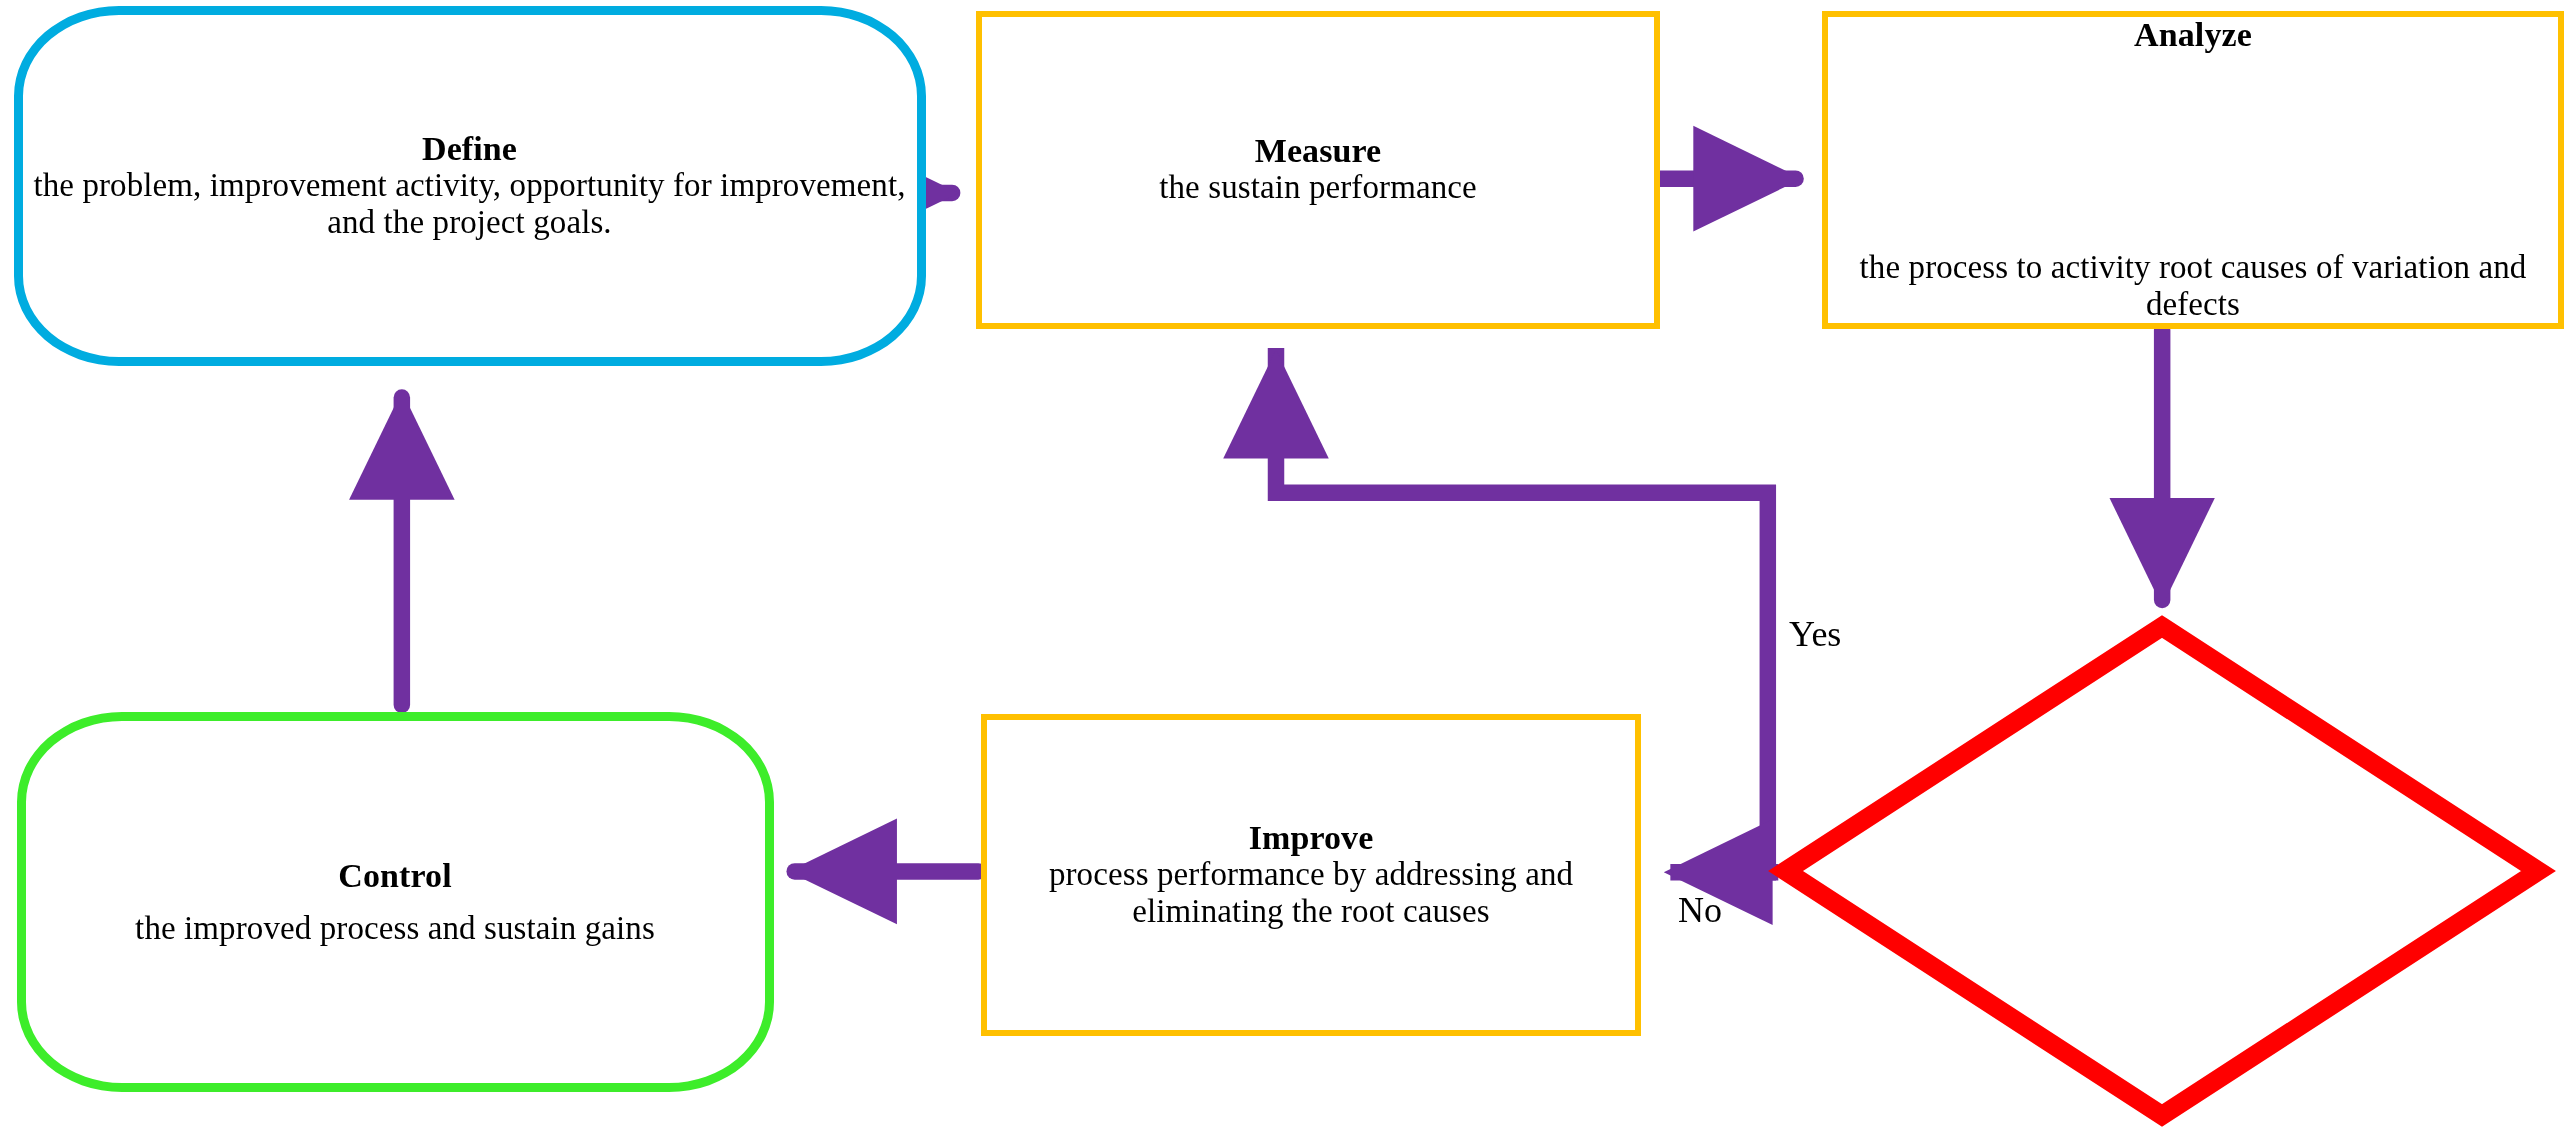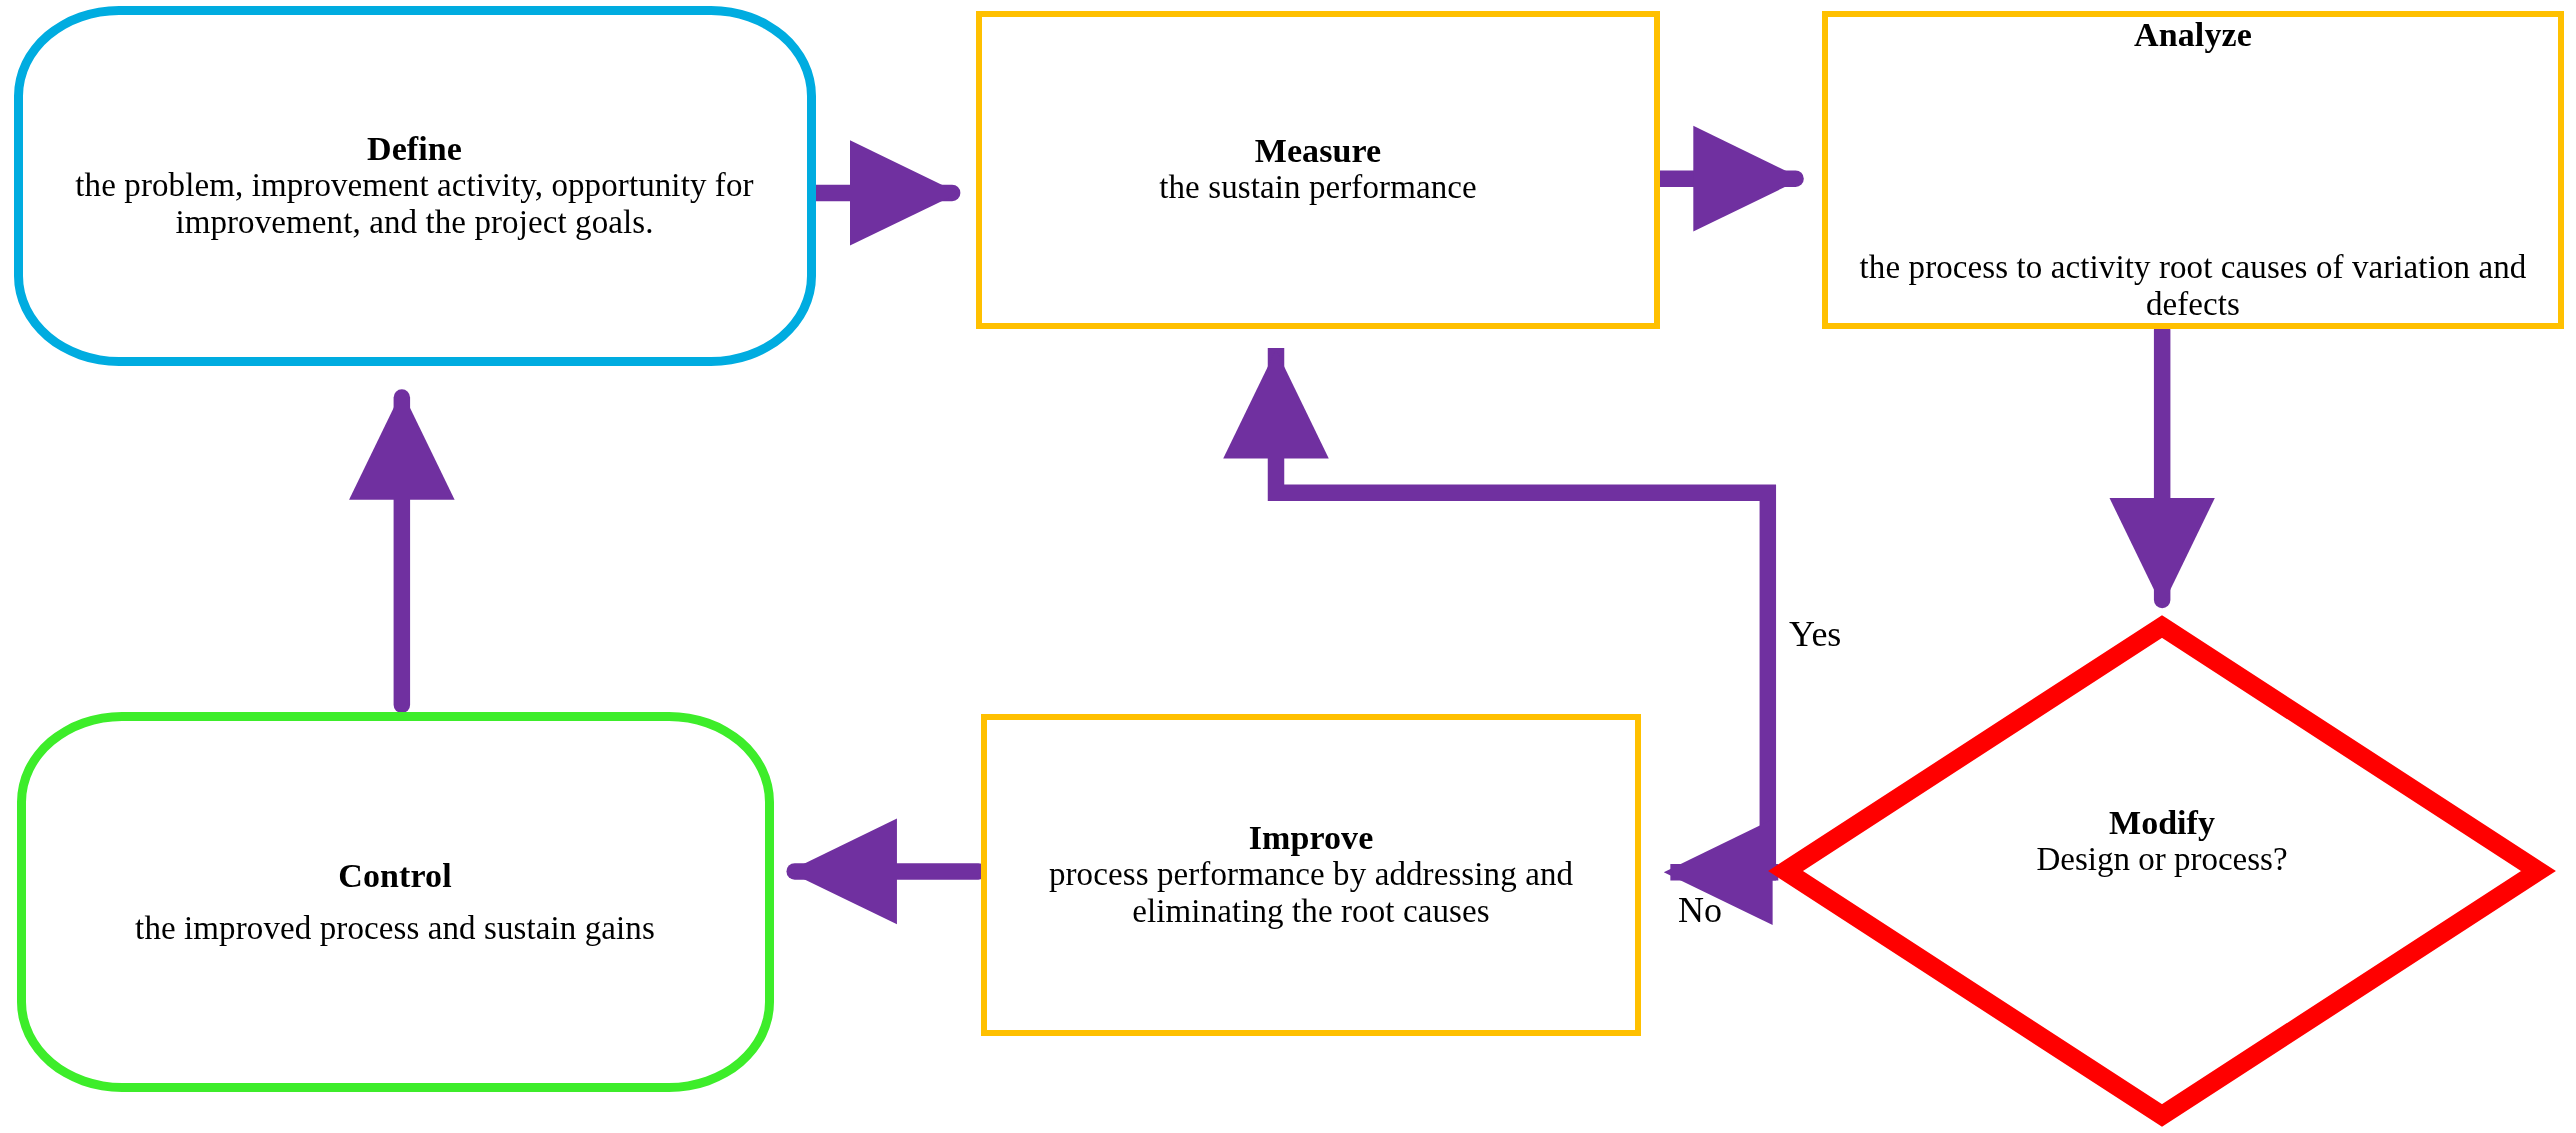"Define" div.node { width: 802px -> 912px }
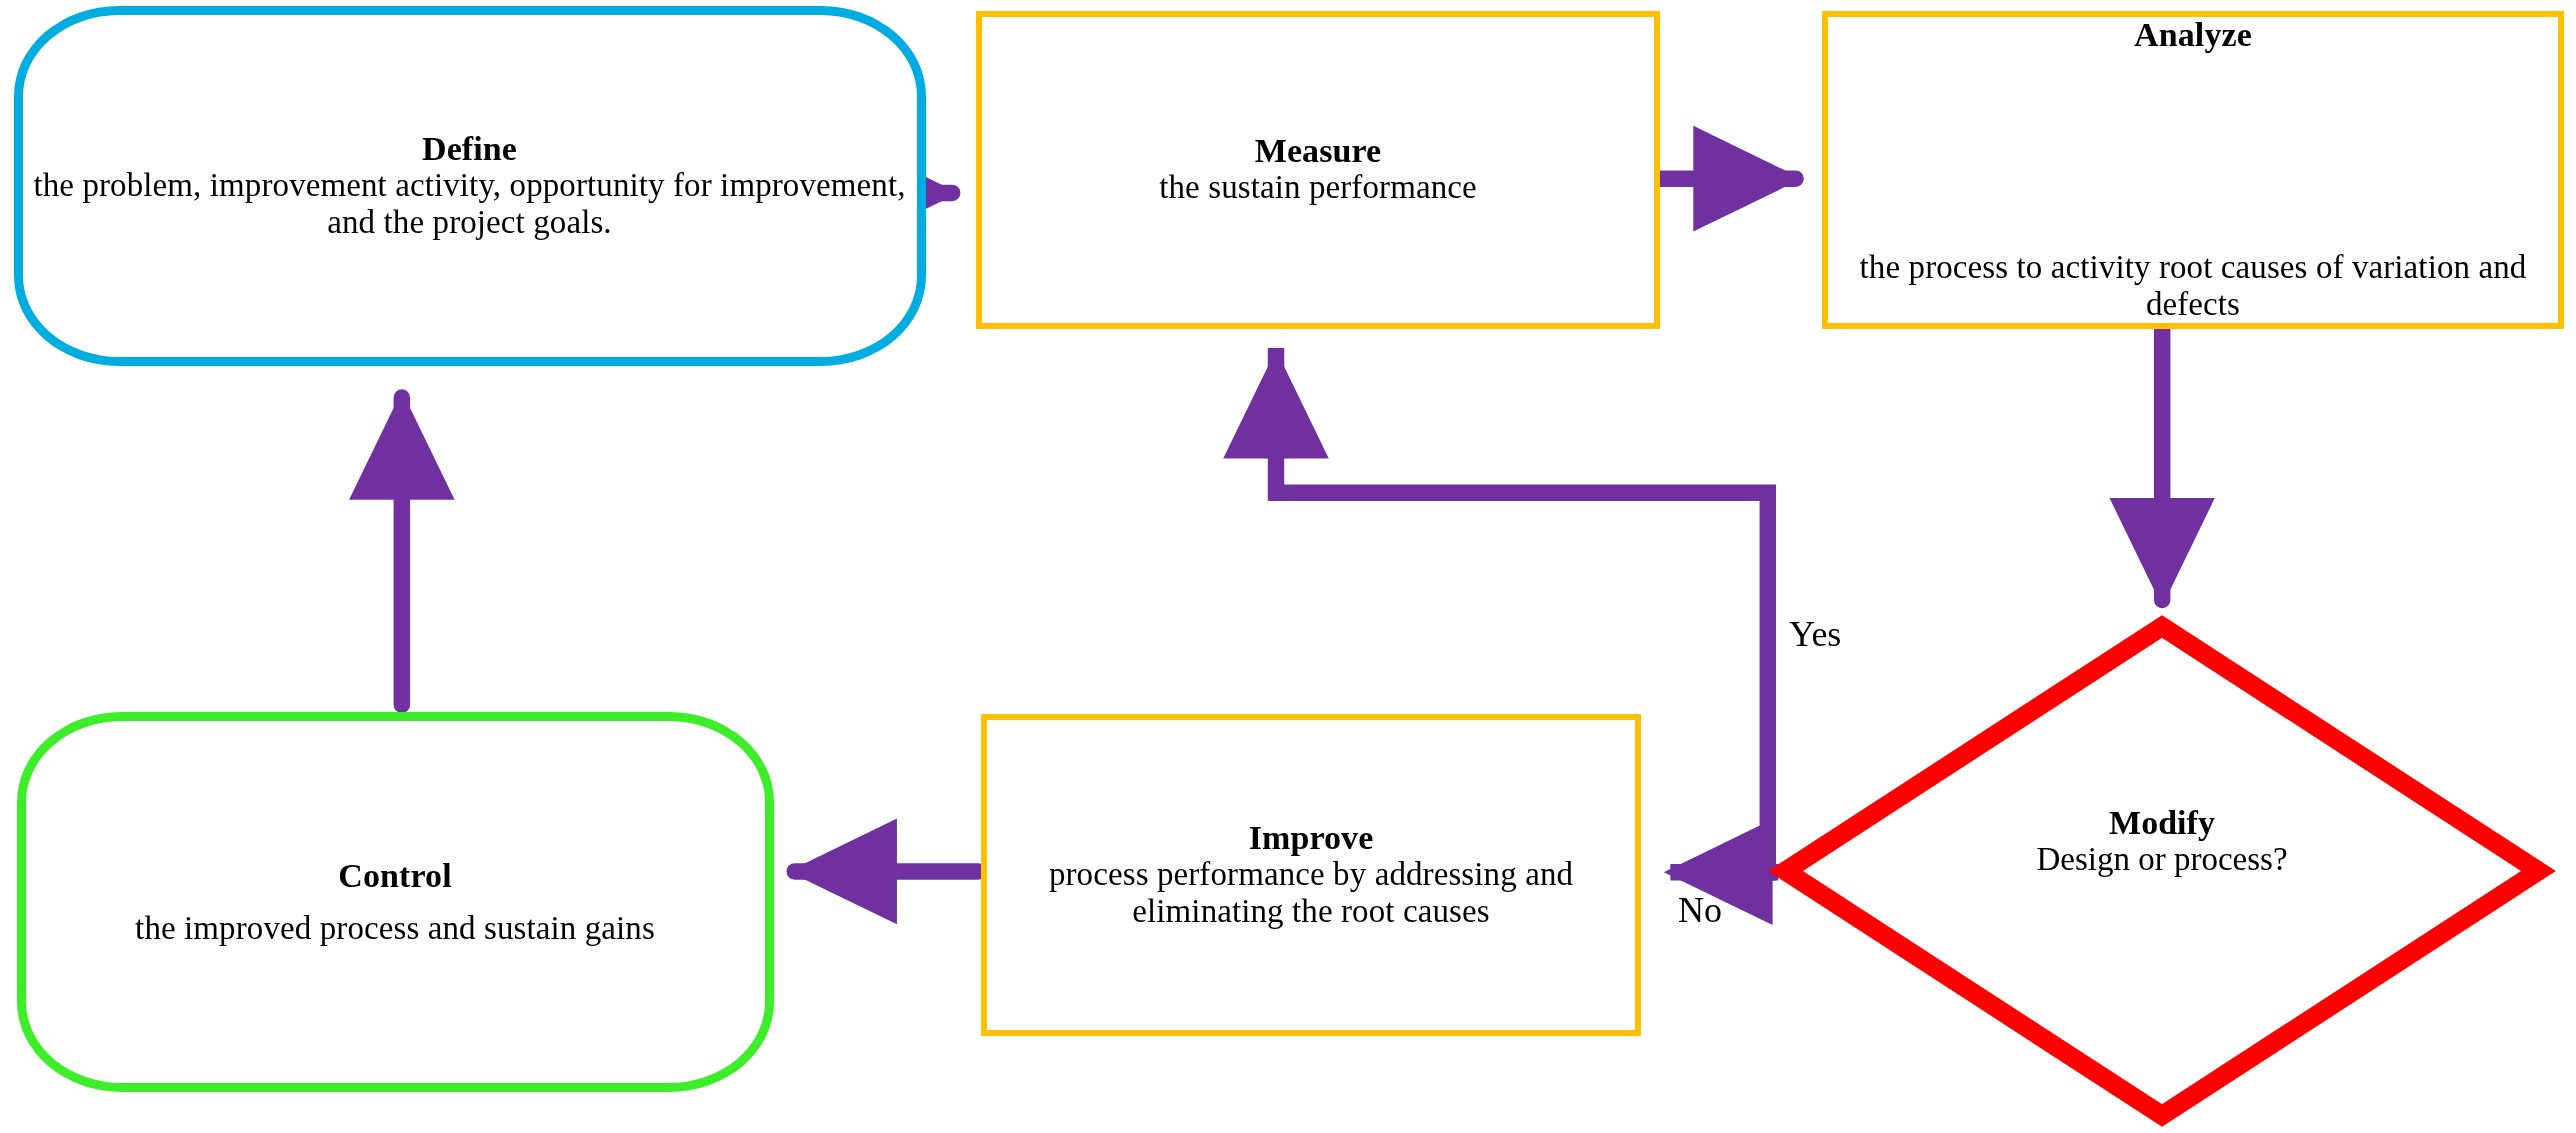"Modify" div.diamond-text { html: <div> <div>Modify</div> <div>Design or process?</div> </div> -> none }
